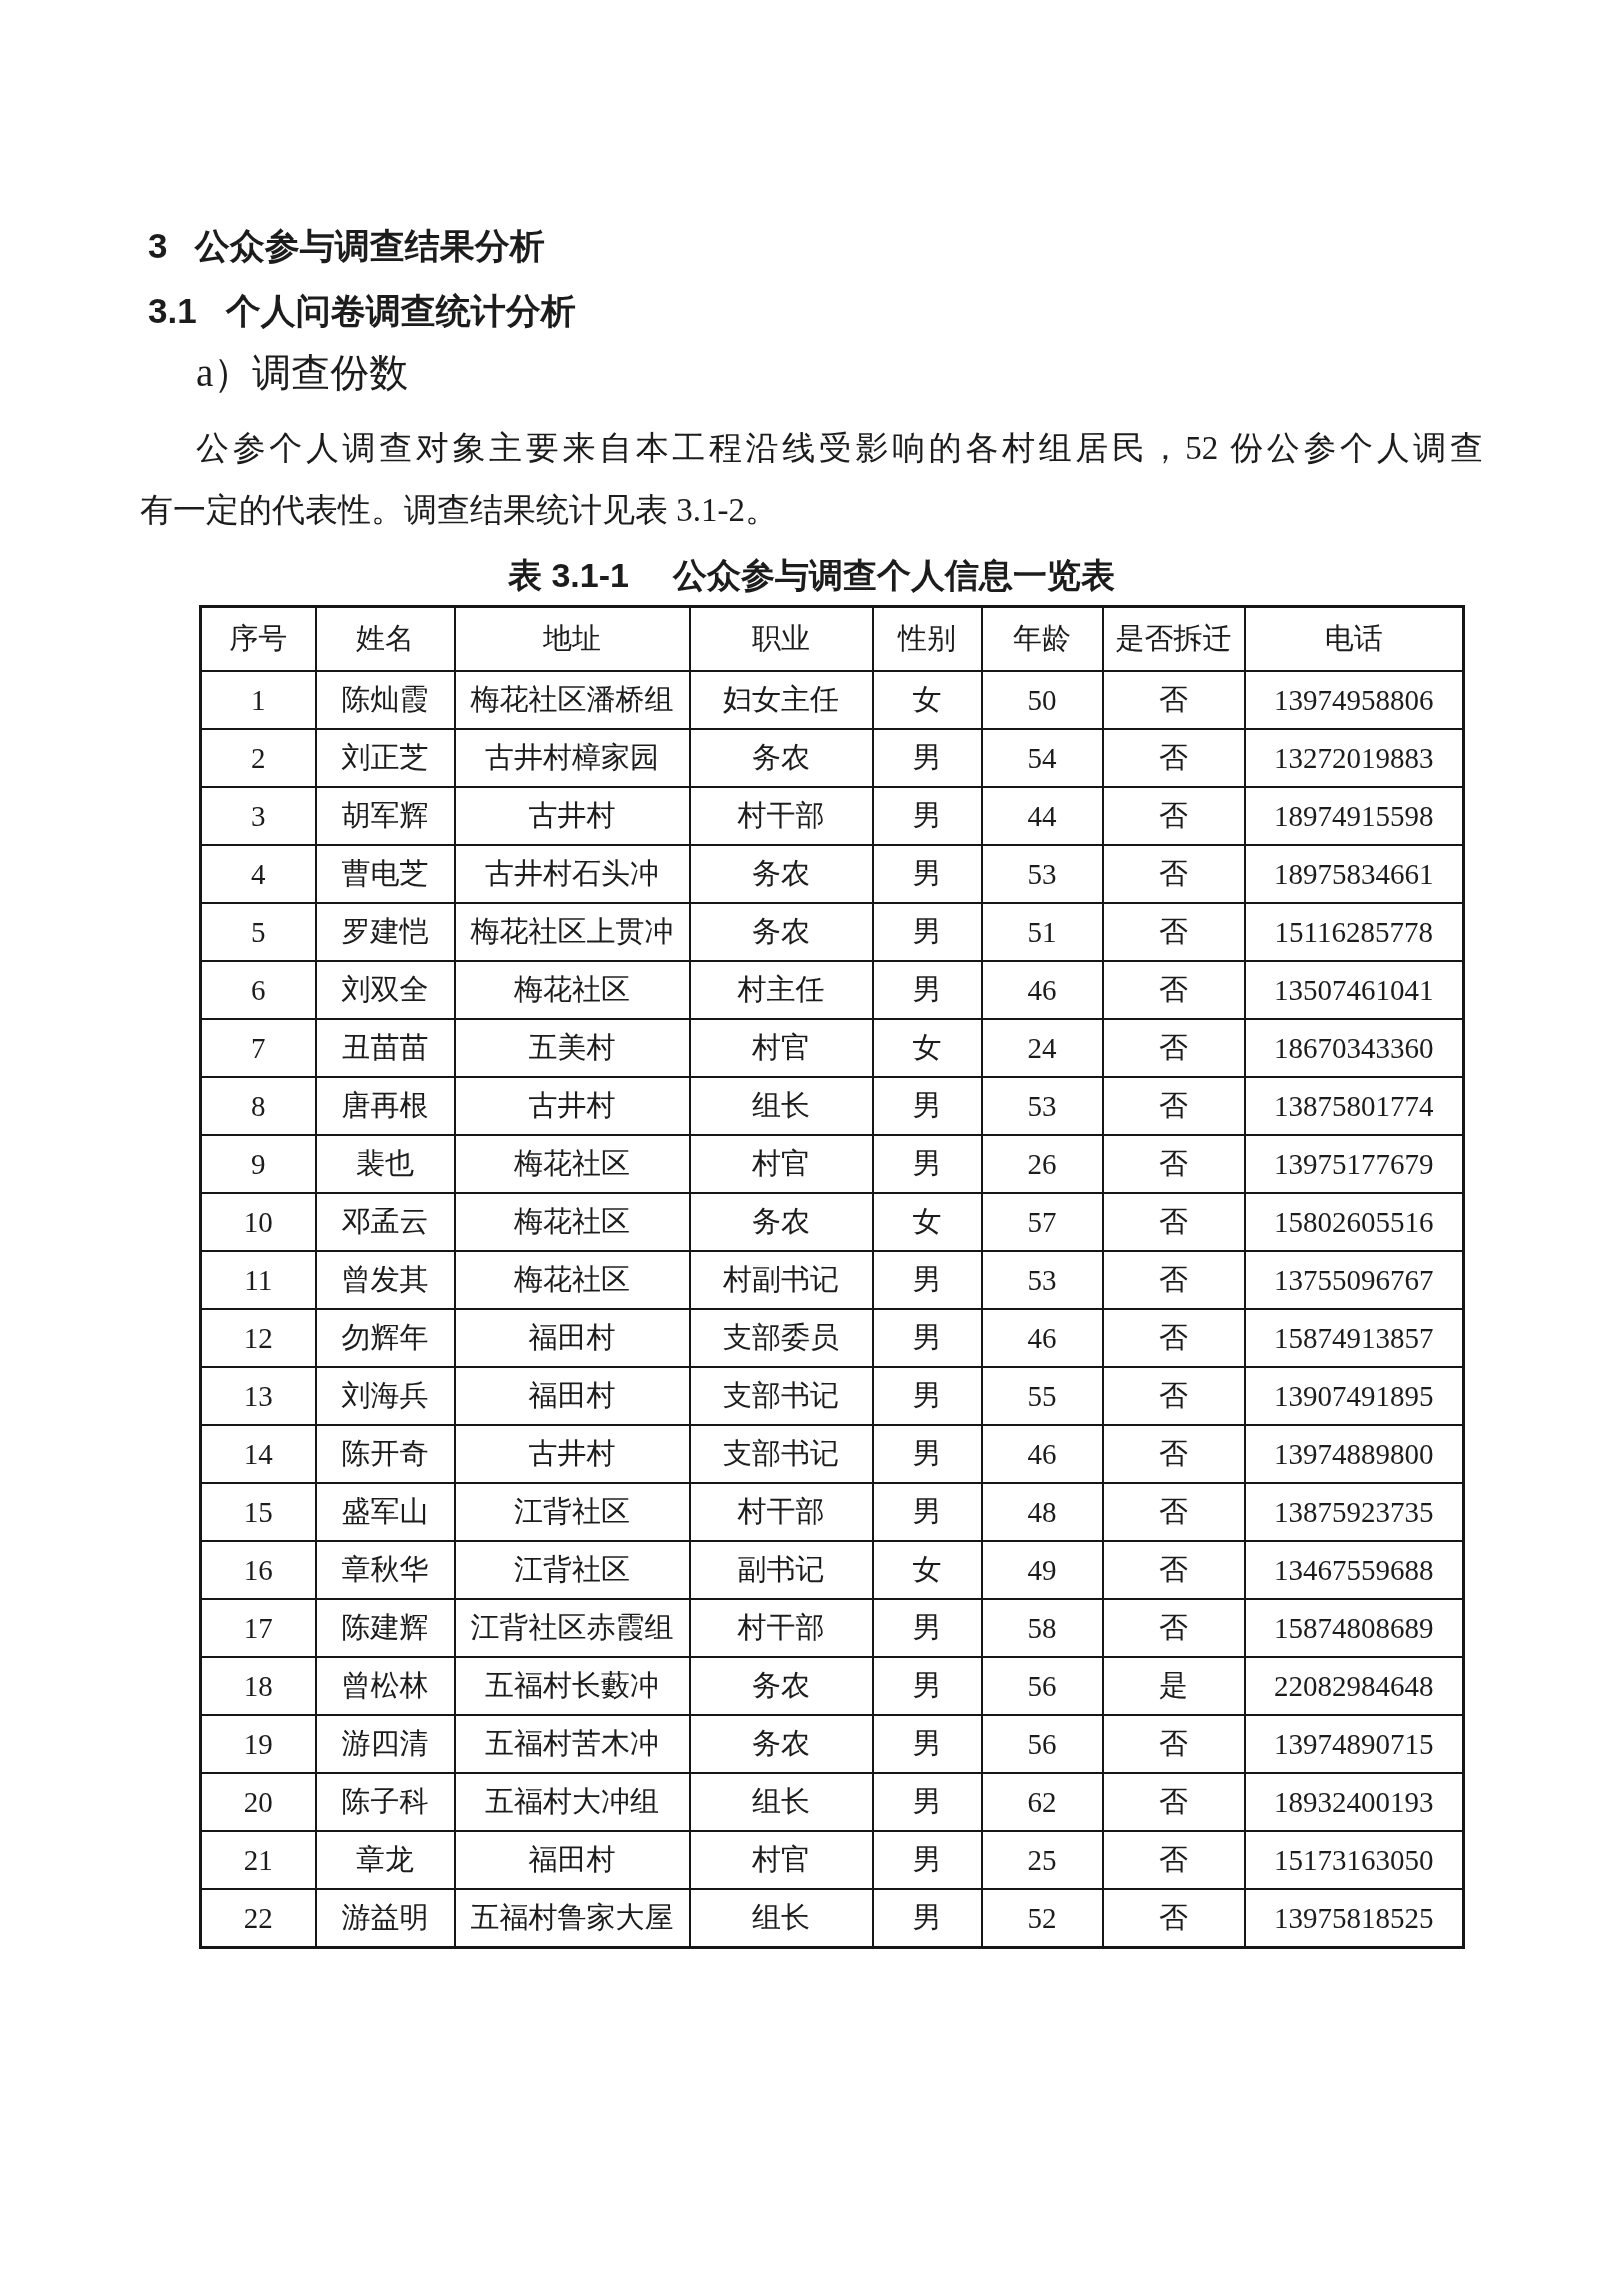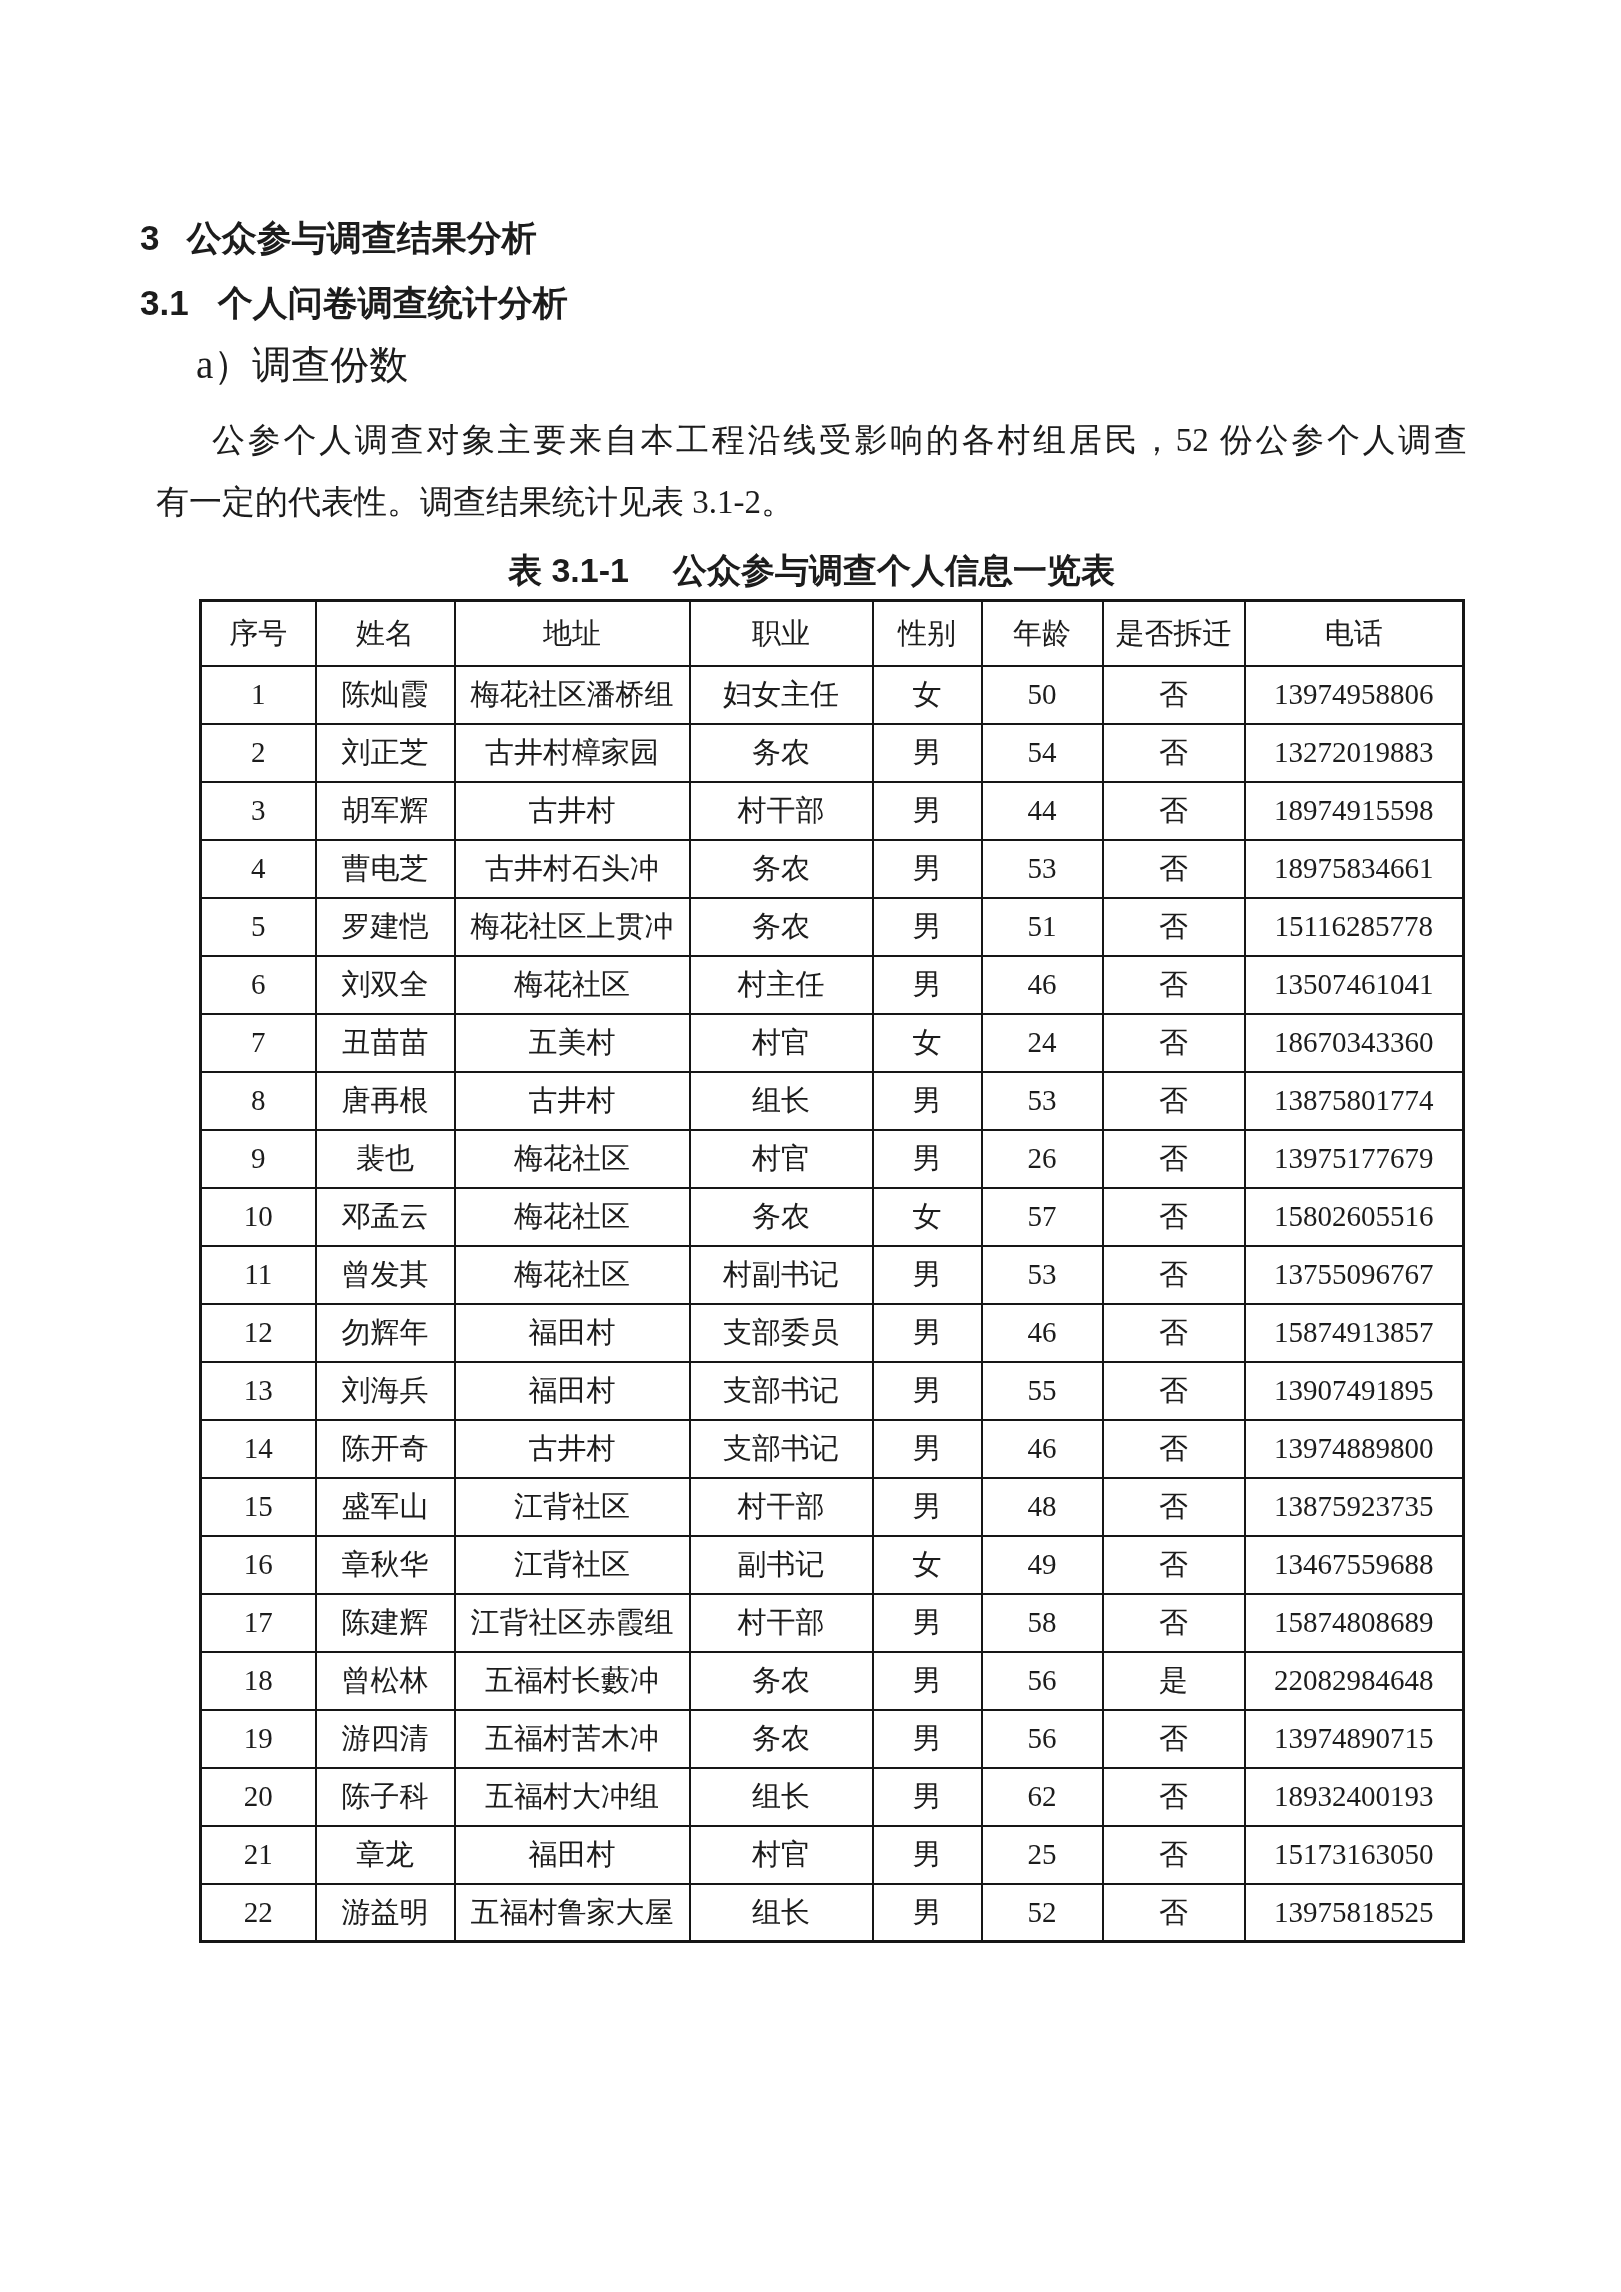"3 公众参与调查结果分析" .h1, .h2 { margin: 0 -> 8px }
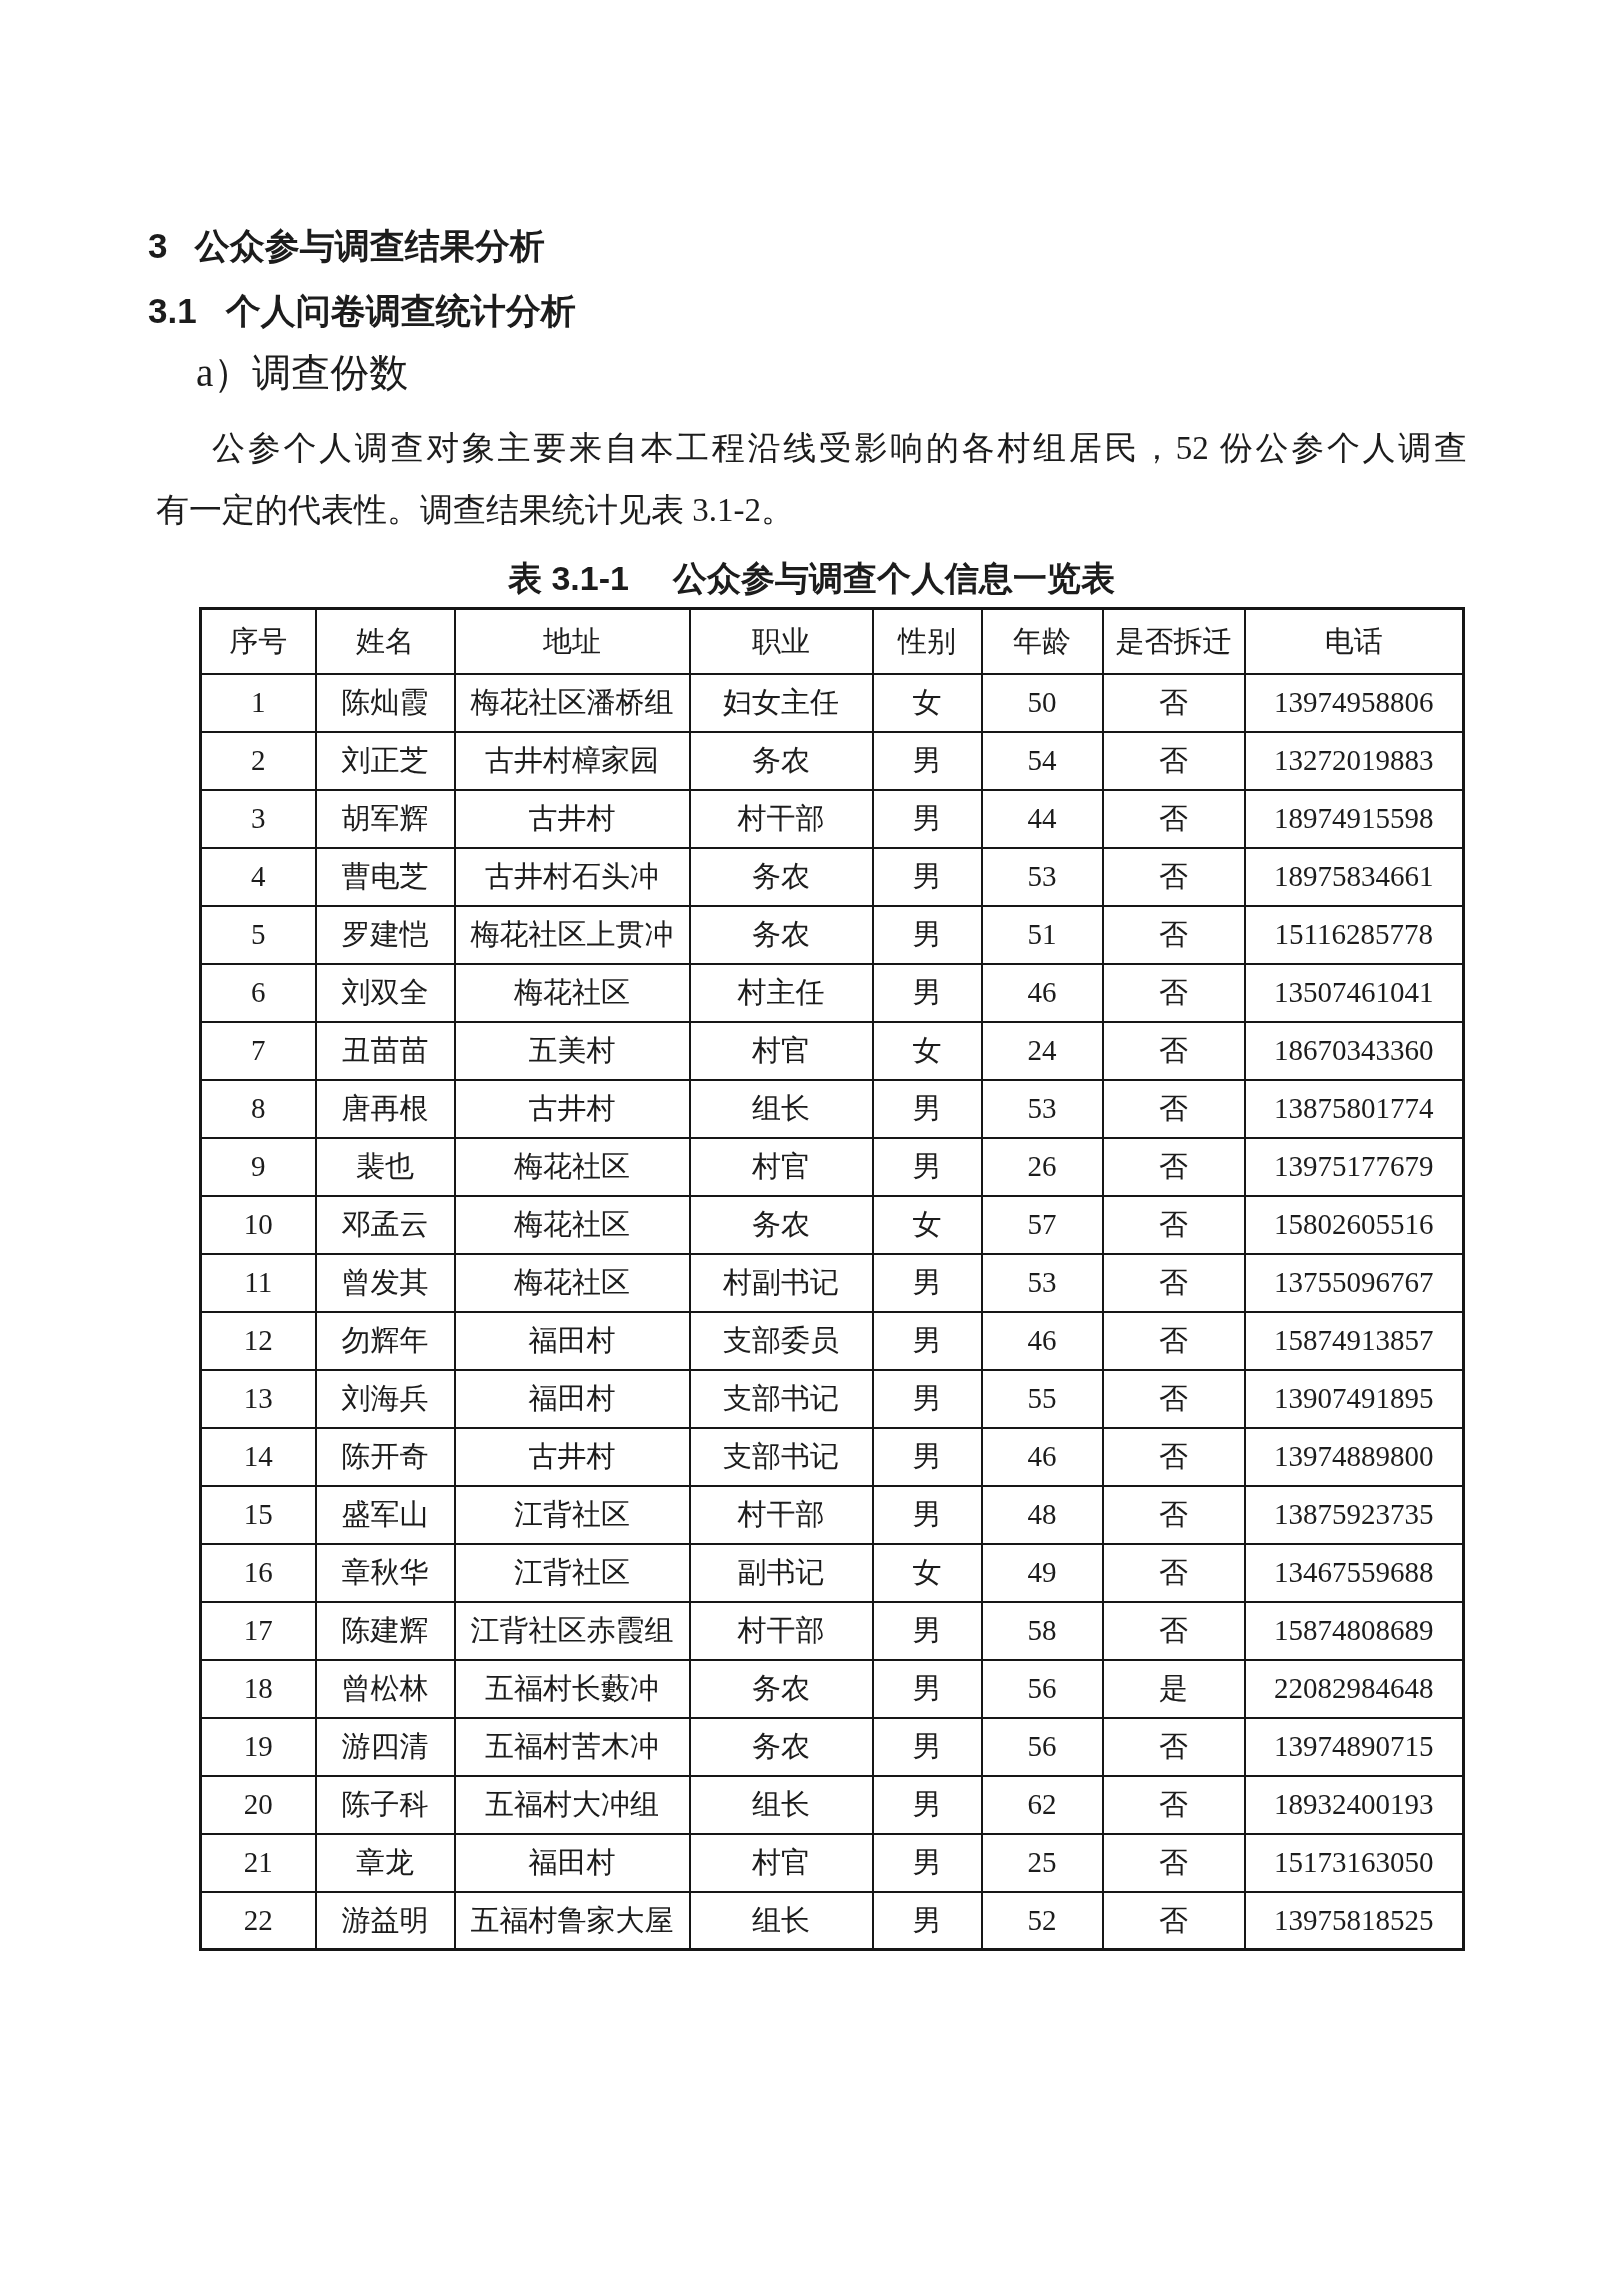"公参个人调查对象主要来自本工程沿线受影响的各村组居民，52 份公参个人调查" .para { margin: 16px -> 0 }
